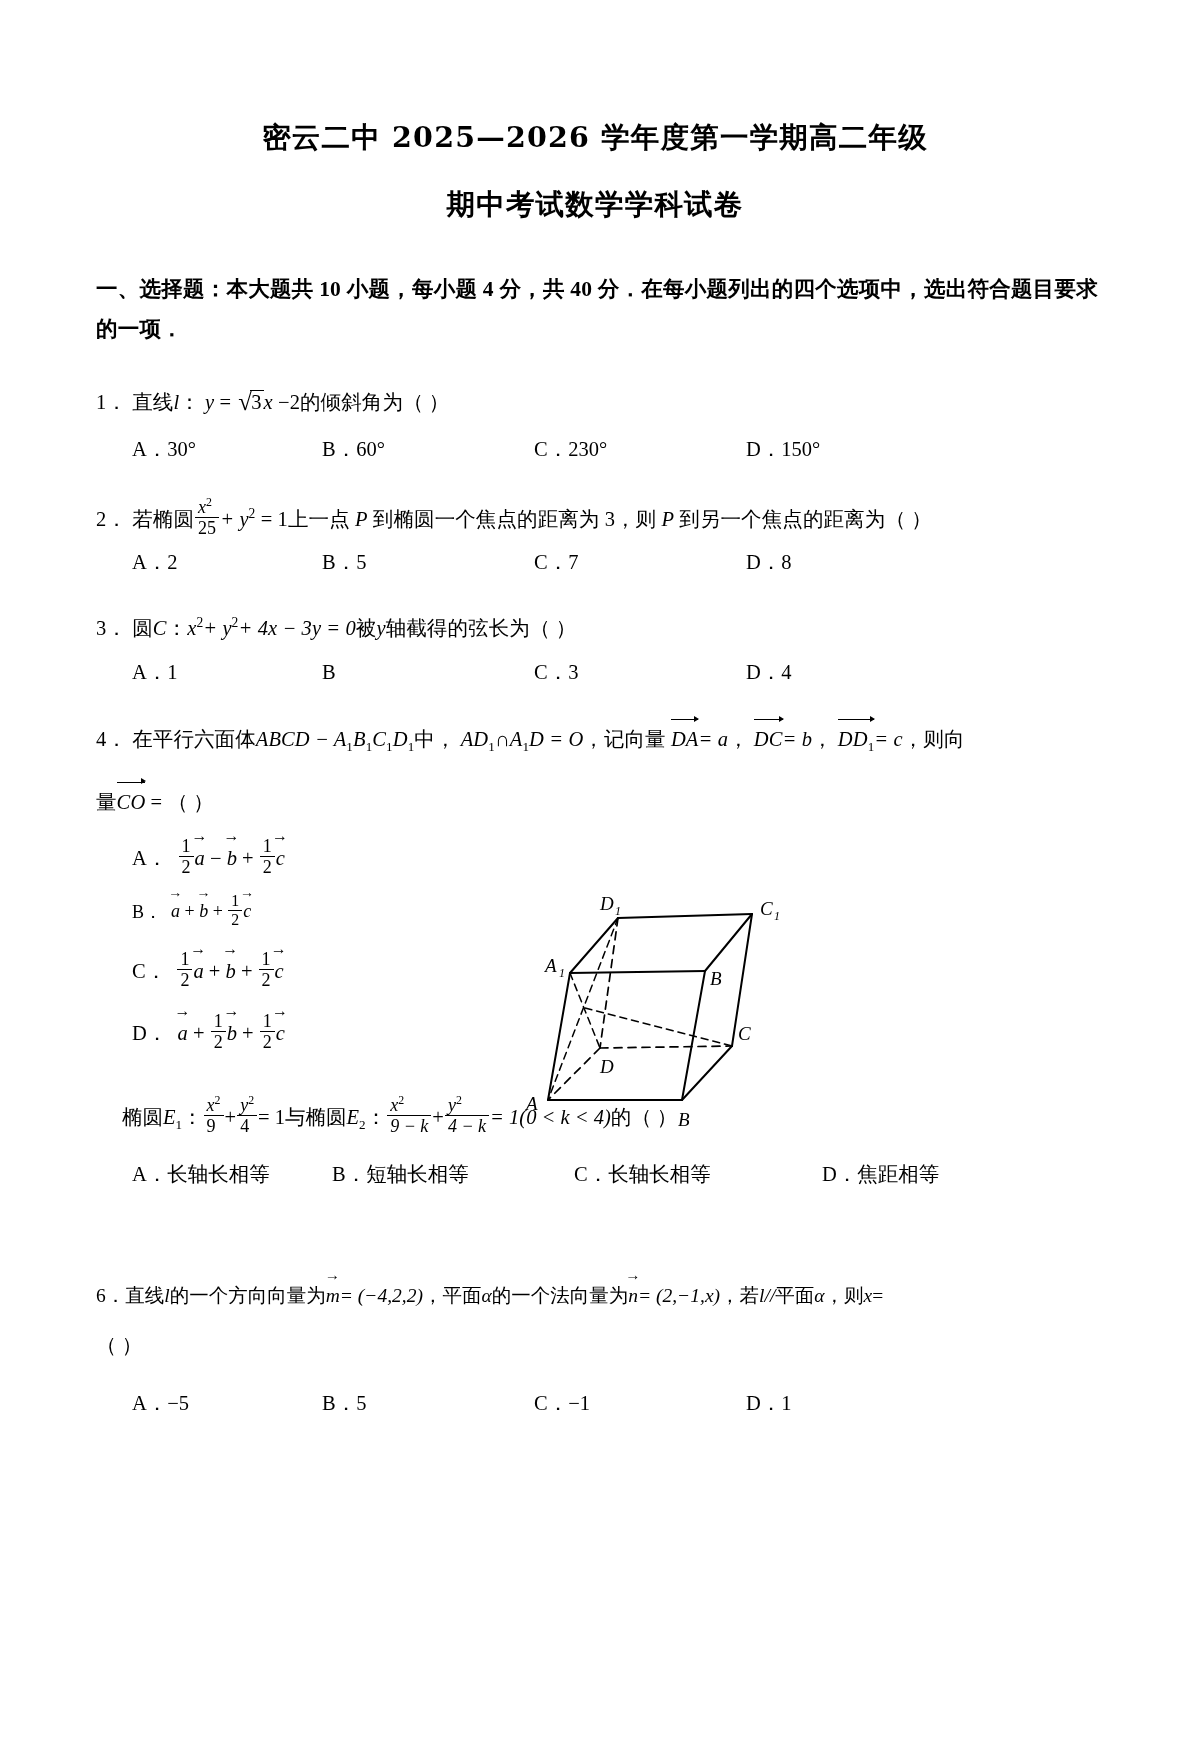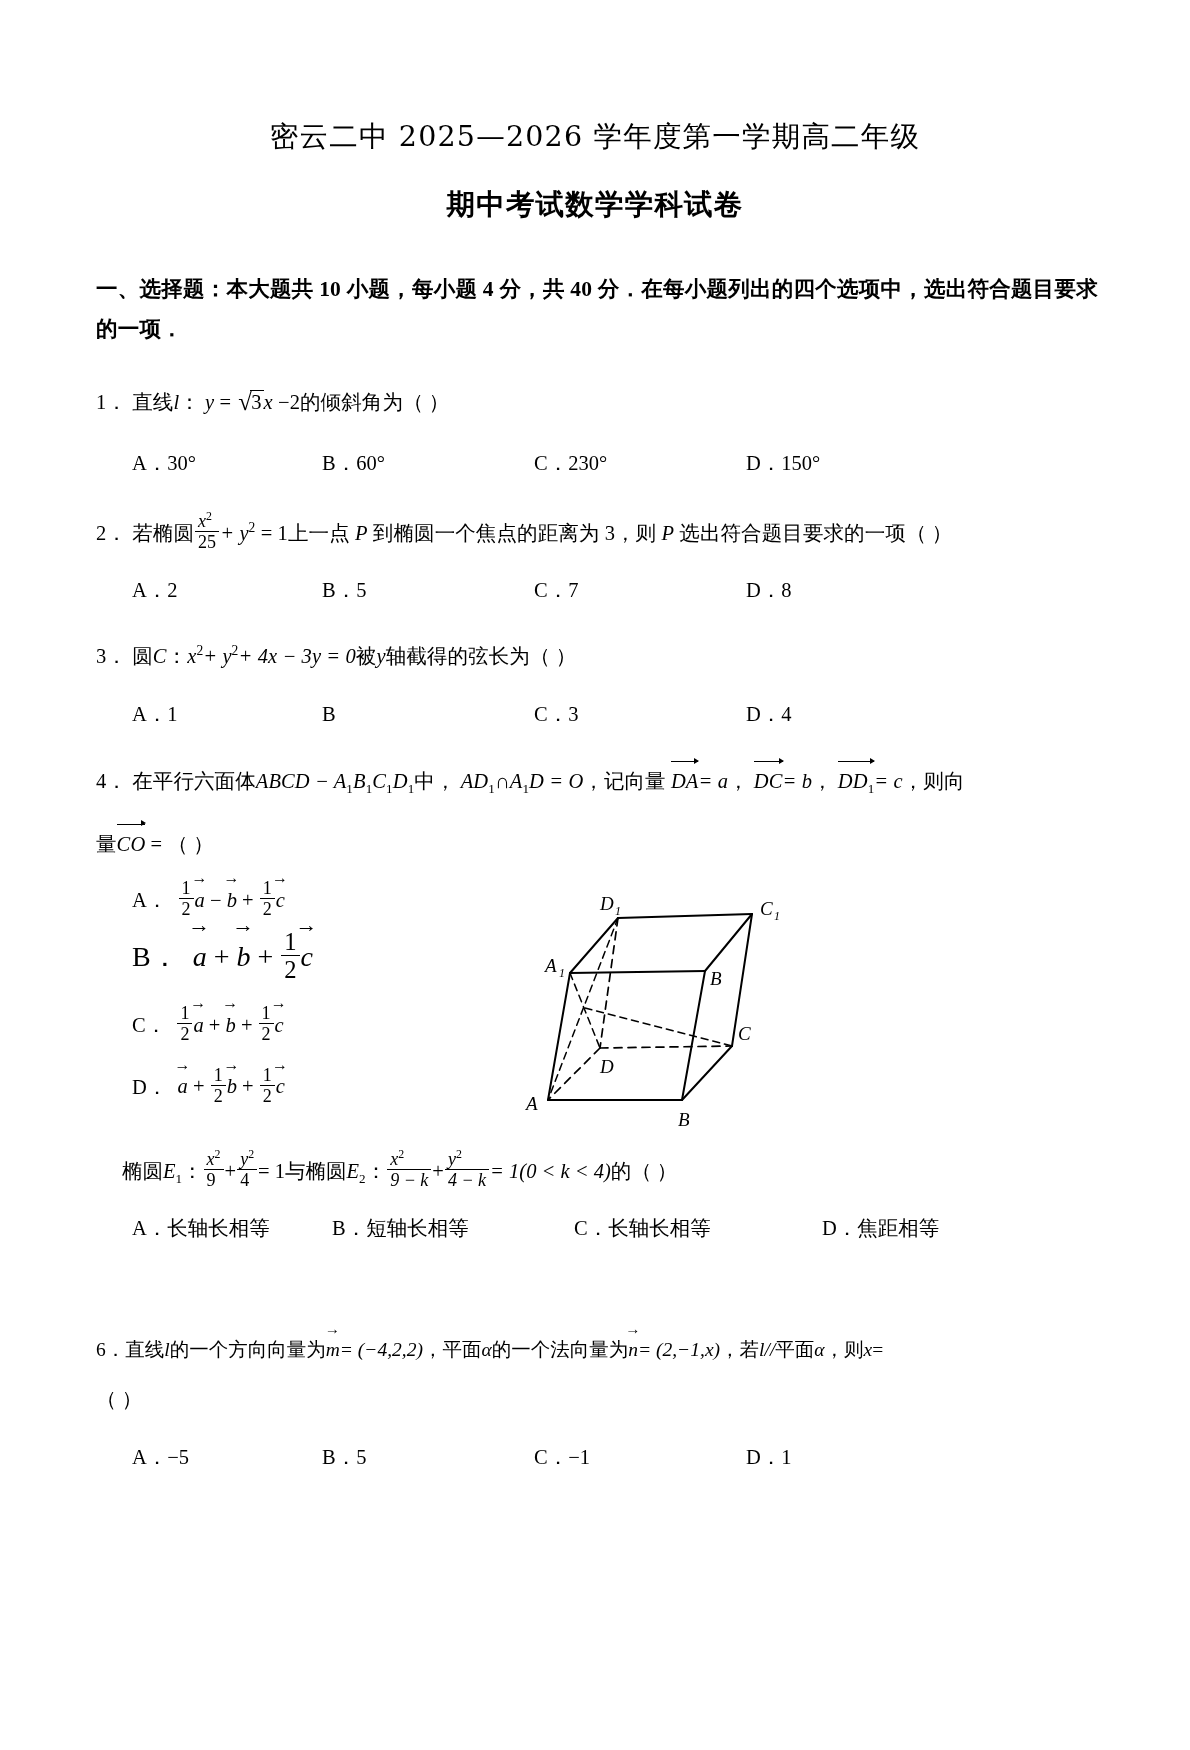"密云二中 2025—2026 学年度第一学期高二年级" .doc-title-1 { font-weight: normal -> bold }
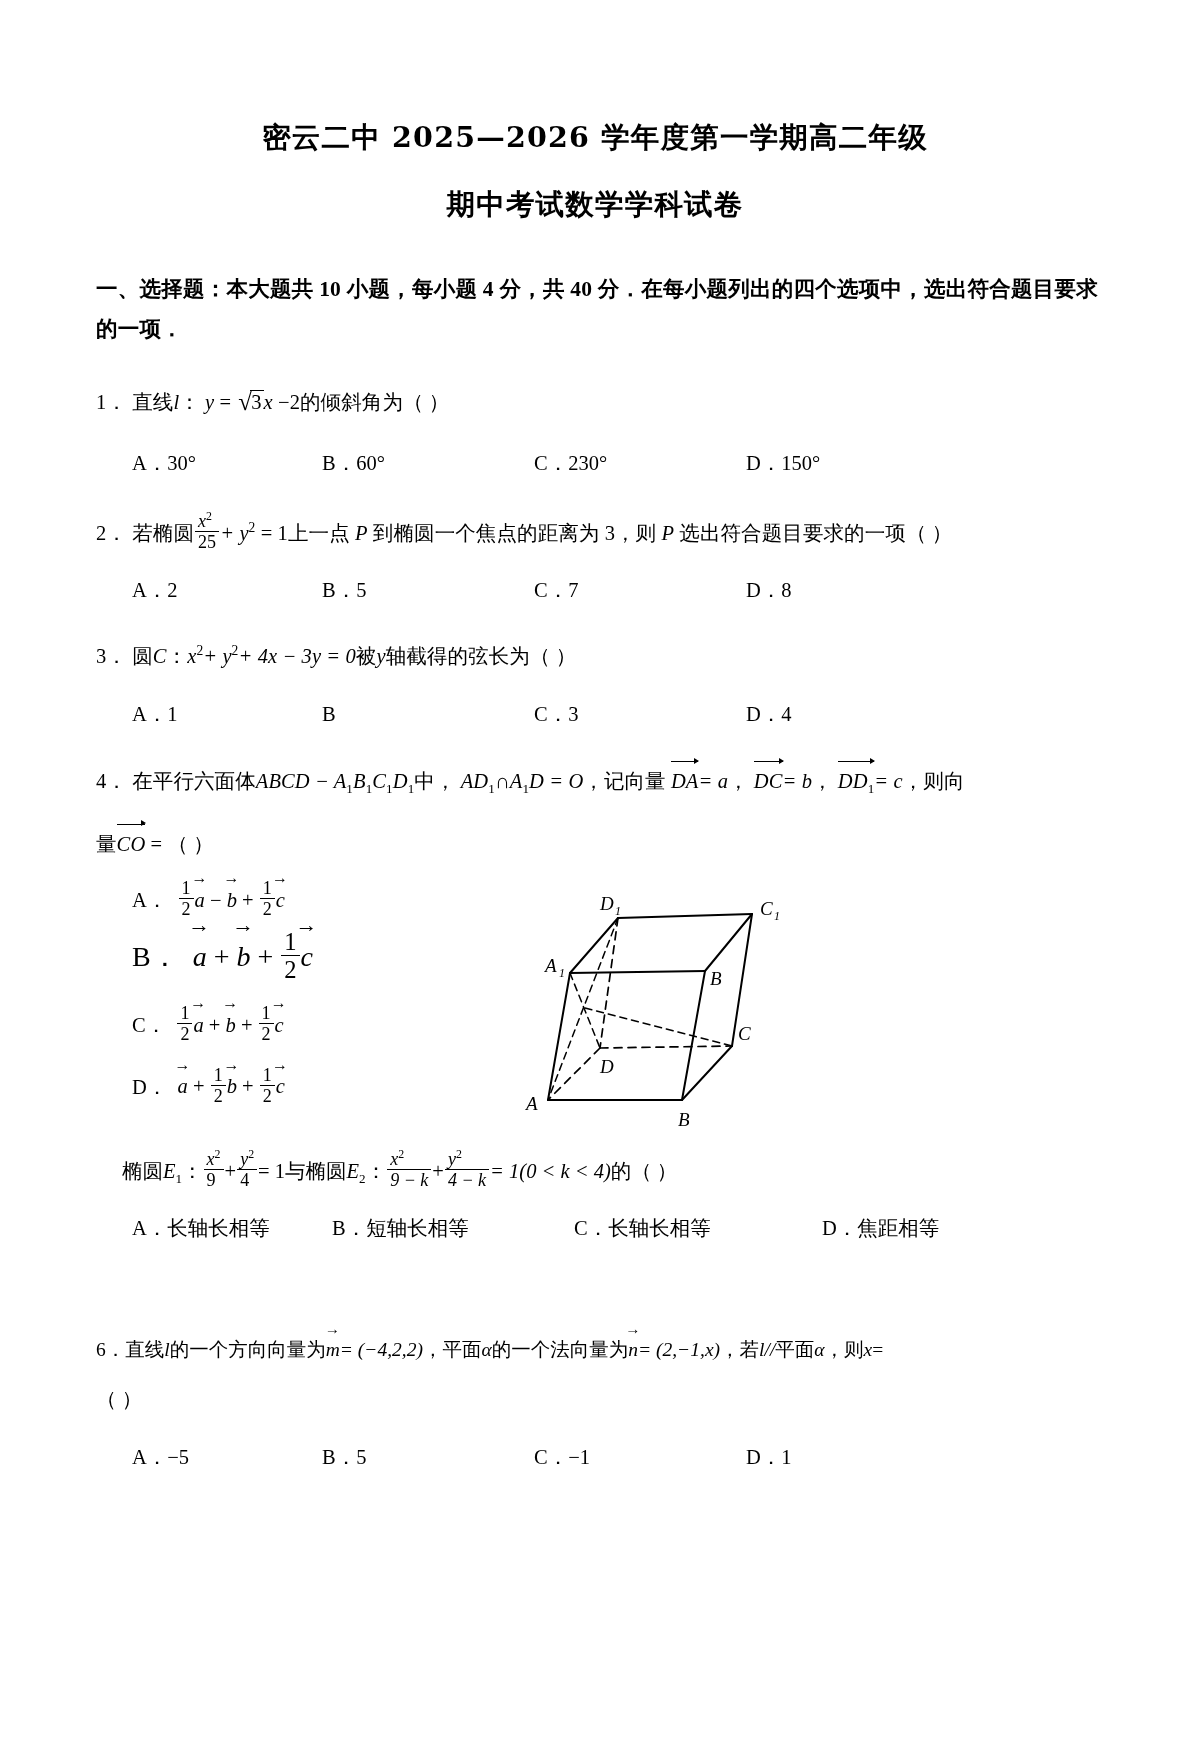"A．30°" .opts { margin-top: 22px -> 8px }
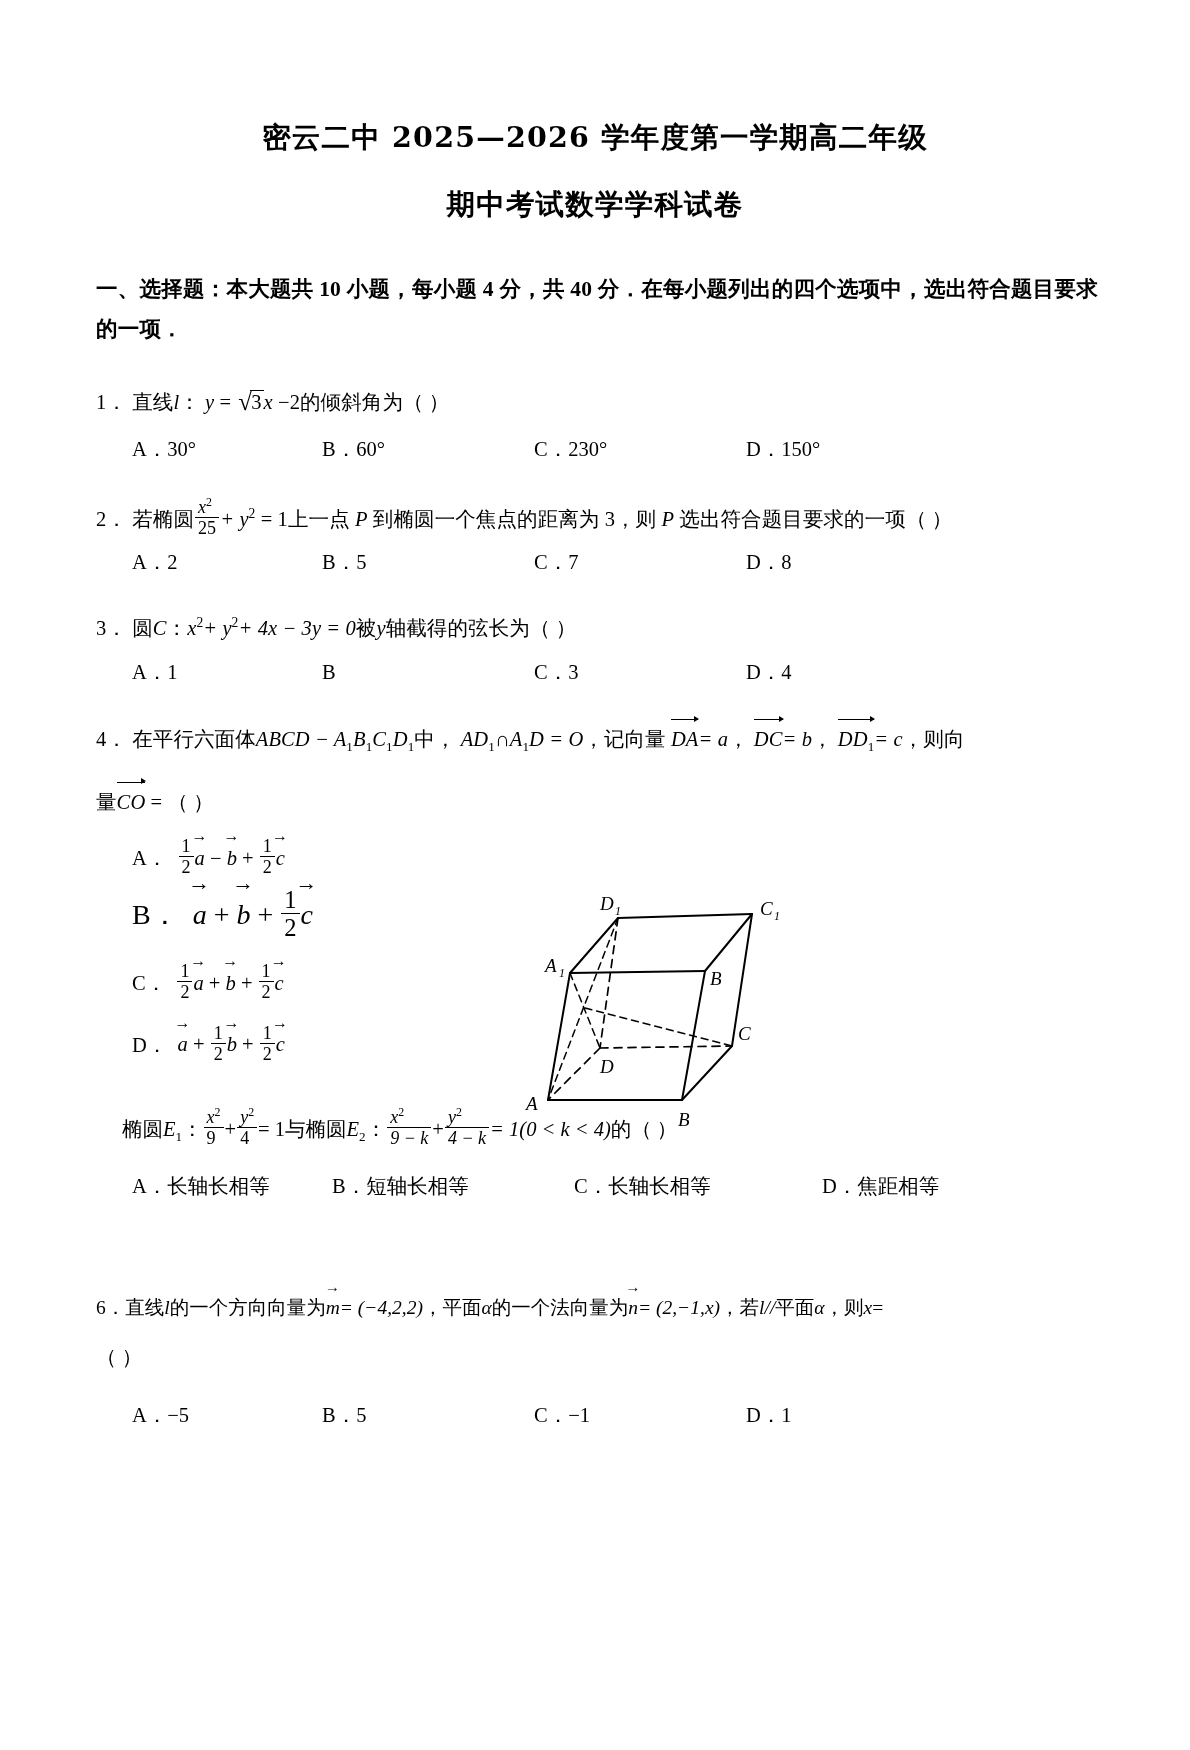"选出符合题目要求的一项（ ）" span { text: 选出符合题目要求的一项 -> 到另一个焦点的距离为 }
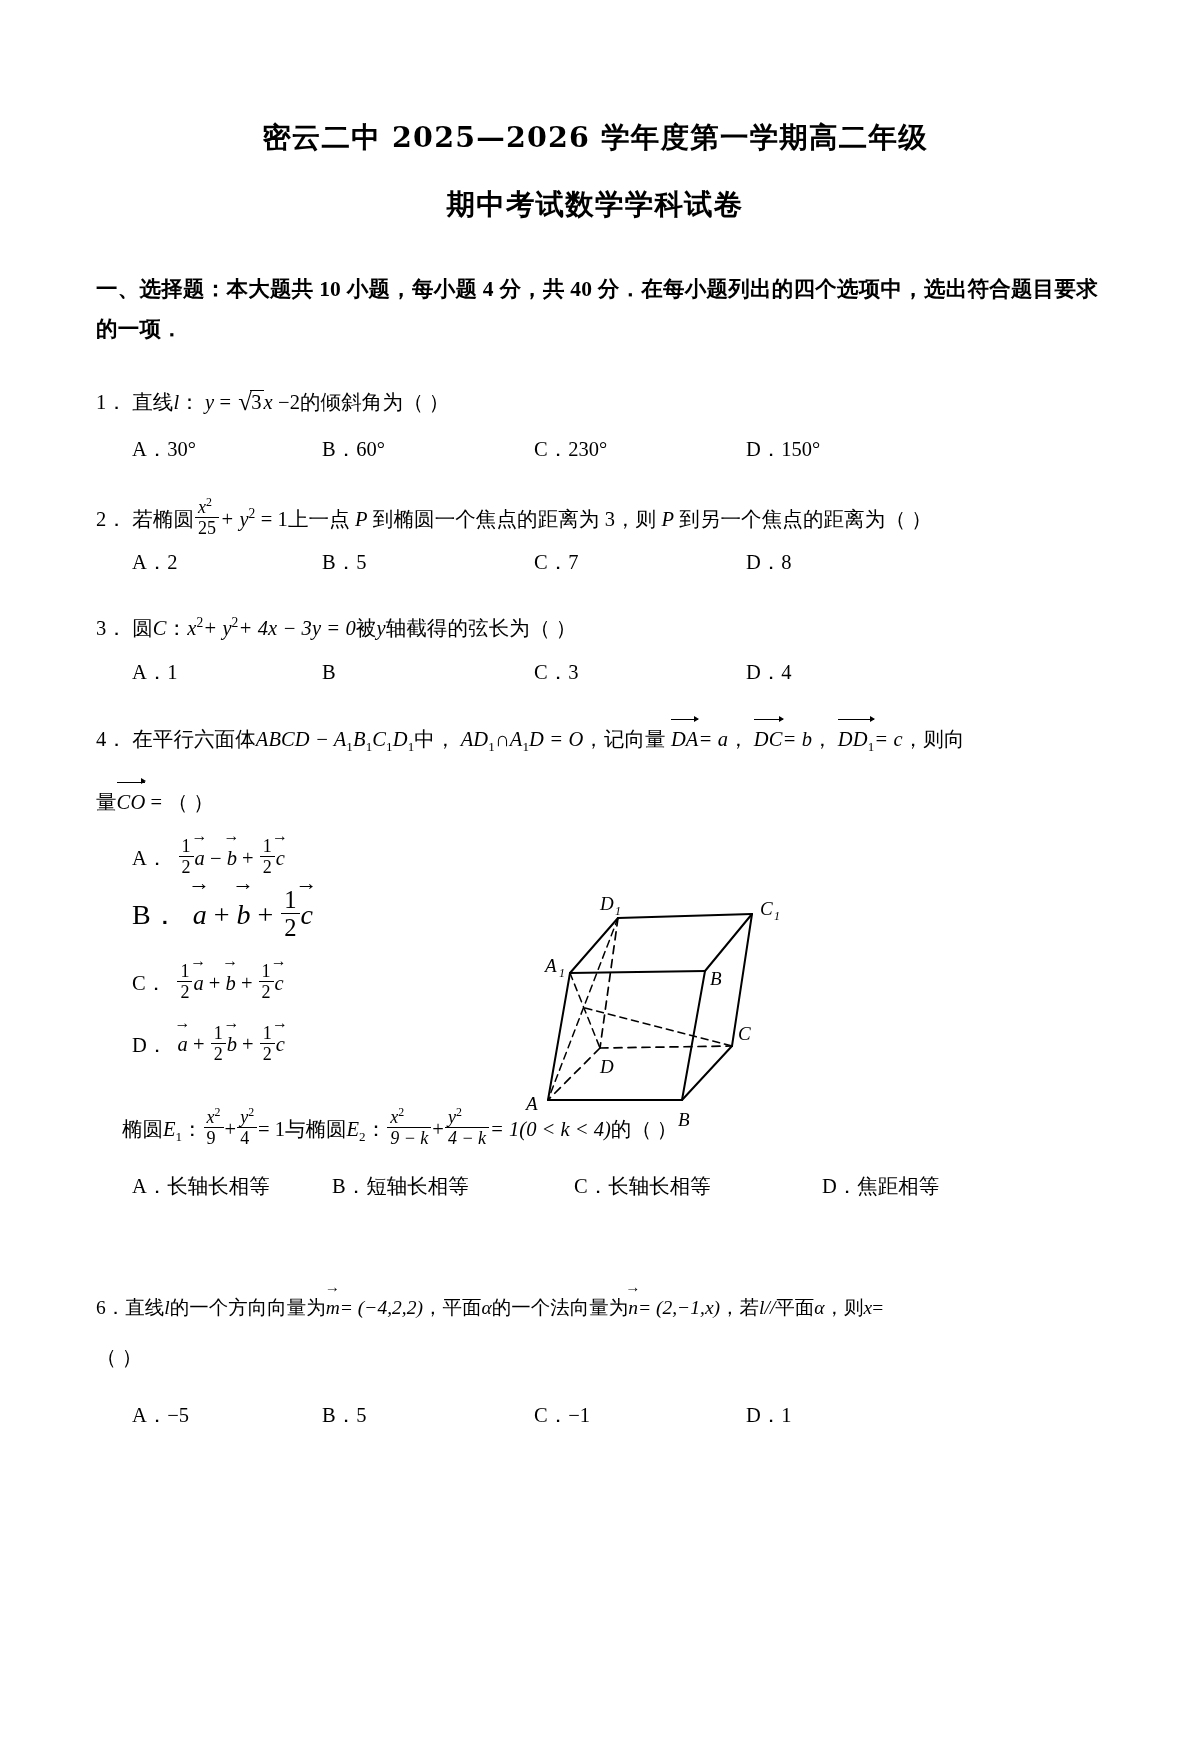"B． a + b +" div { font-size: 28px -> 18px; margin-top: 10px -> 16px }
